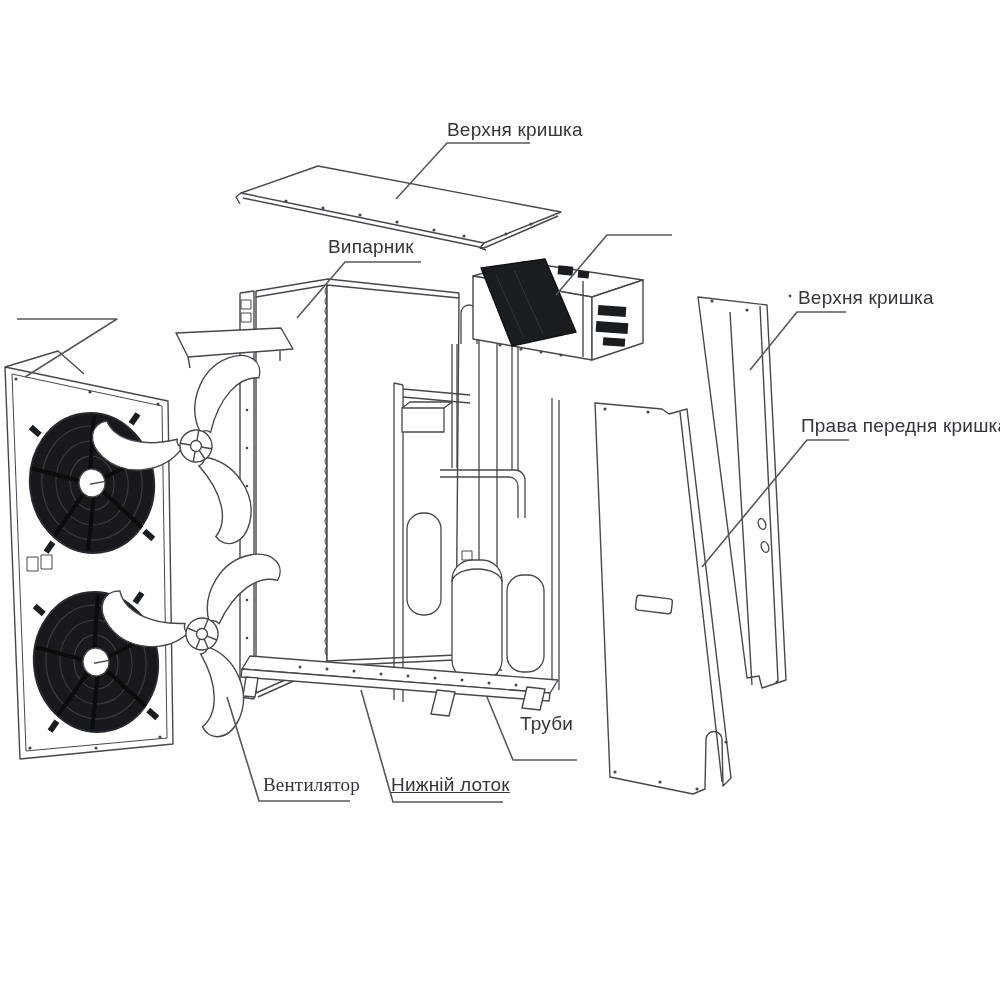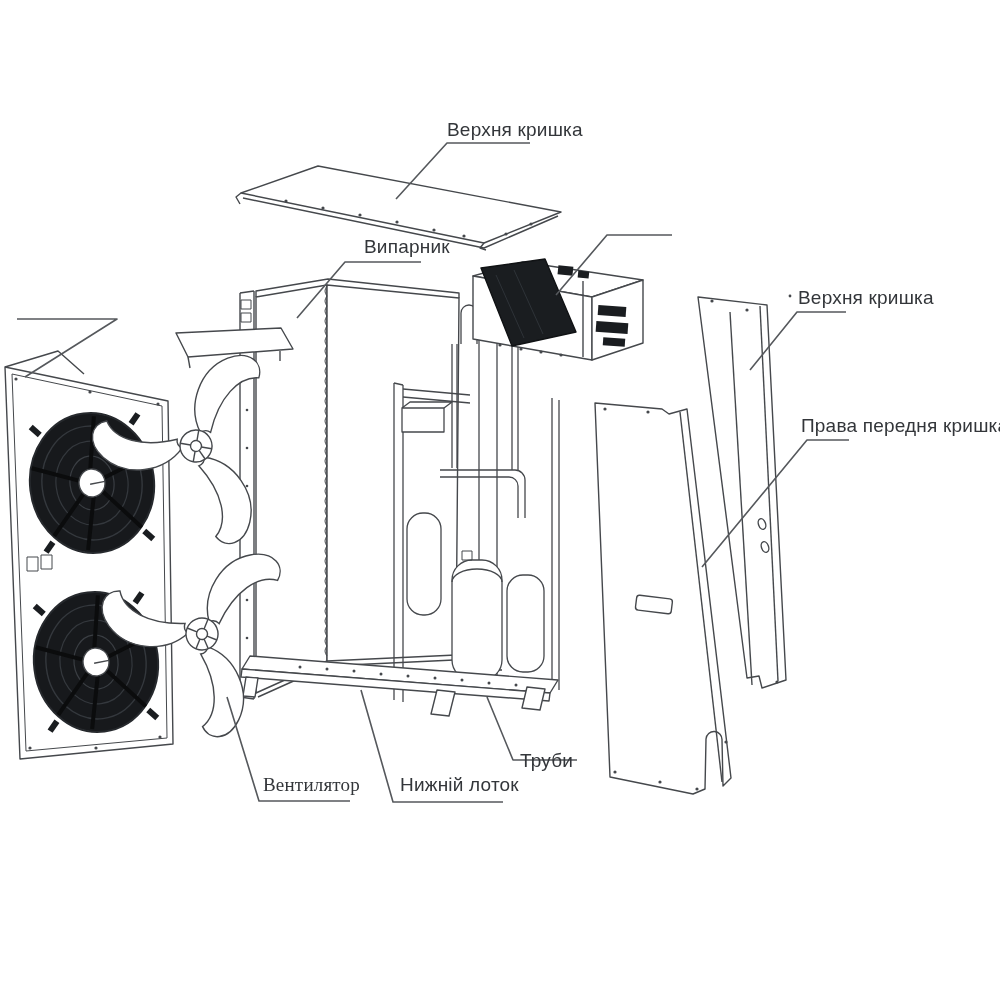"Випарник" div.label { left: 364px -> 328px }
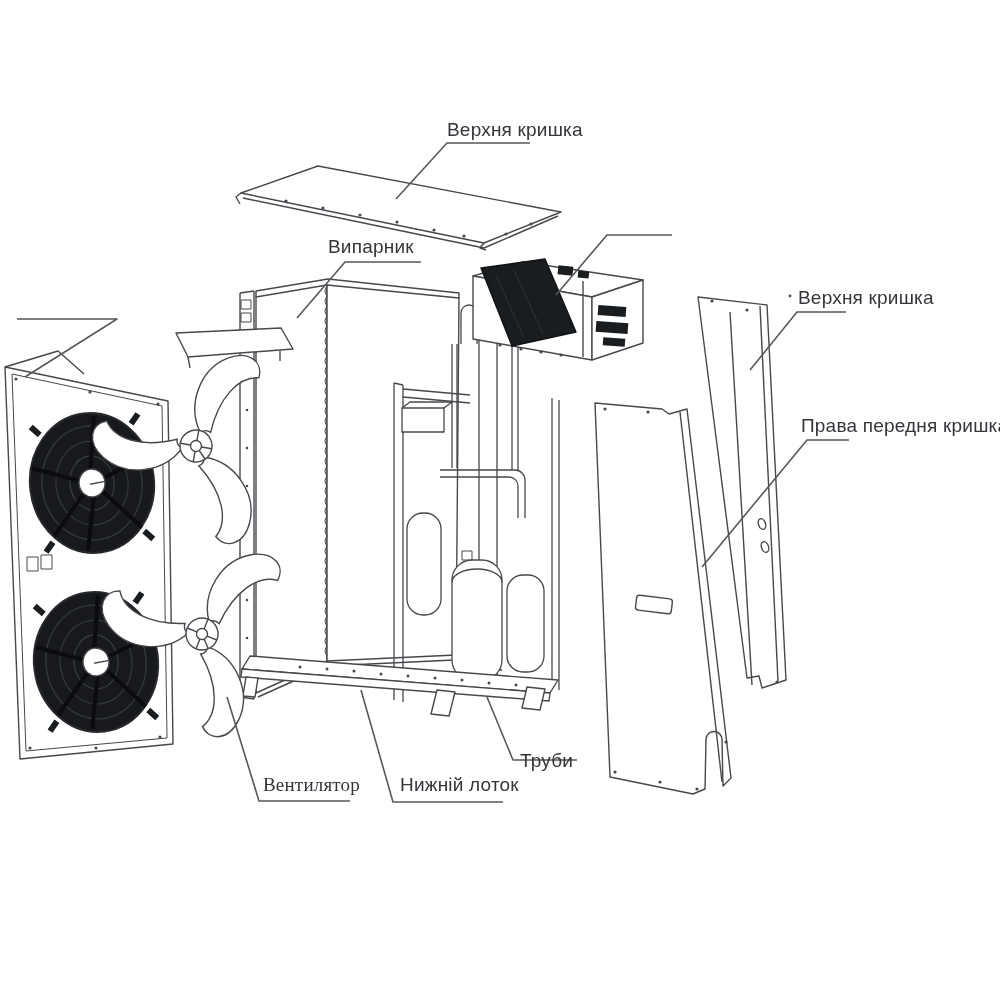"Труби" div.label { top: 750px -> 713px }
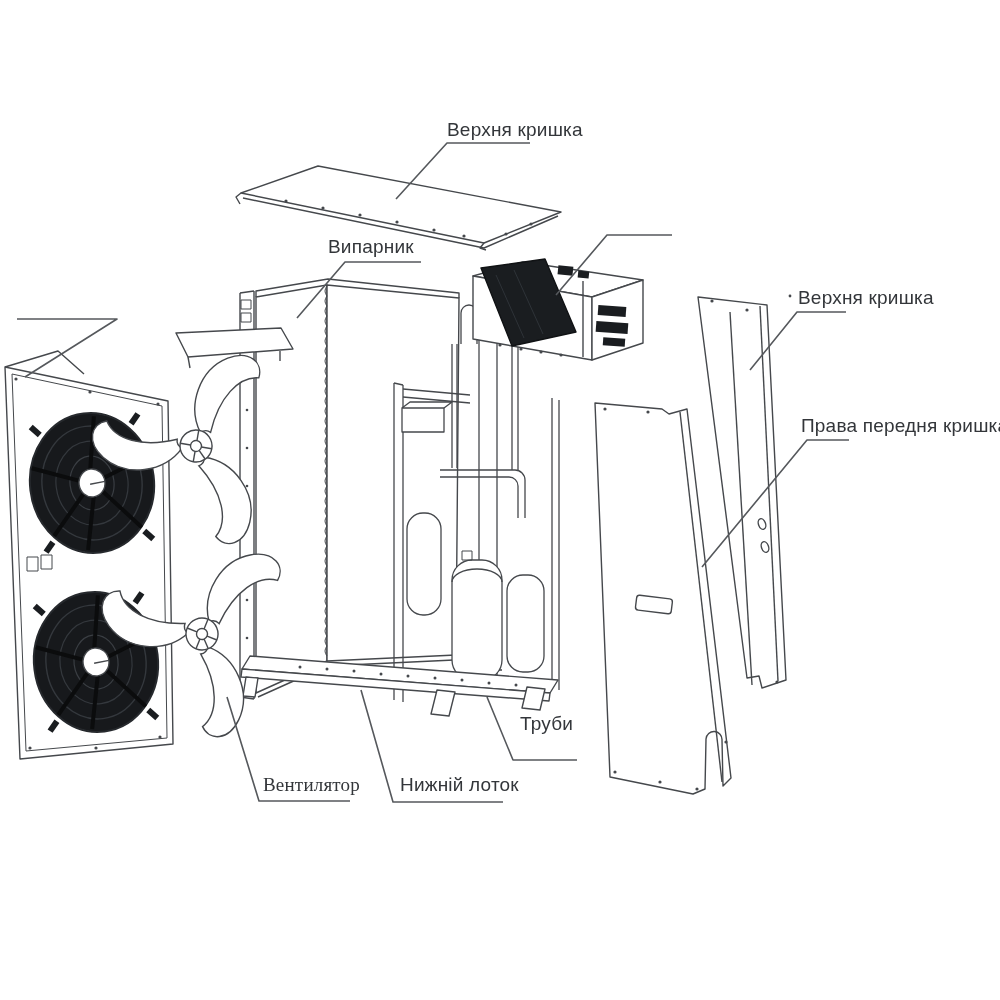"Нижній лоток" div.label { left: 400px -> 391px; text-decoration: none -> underline }
